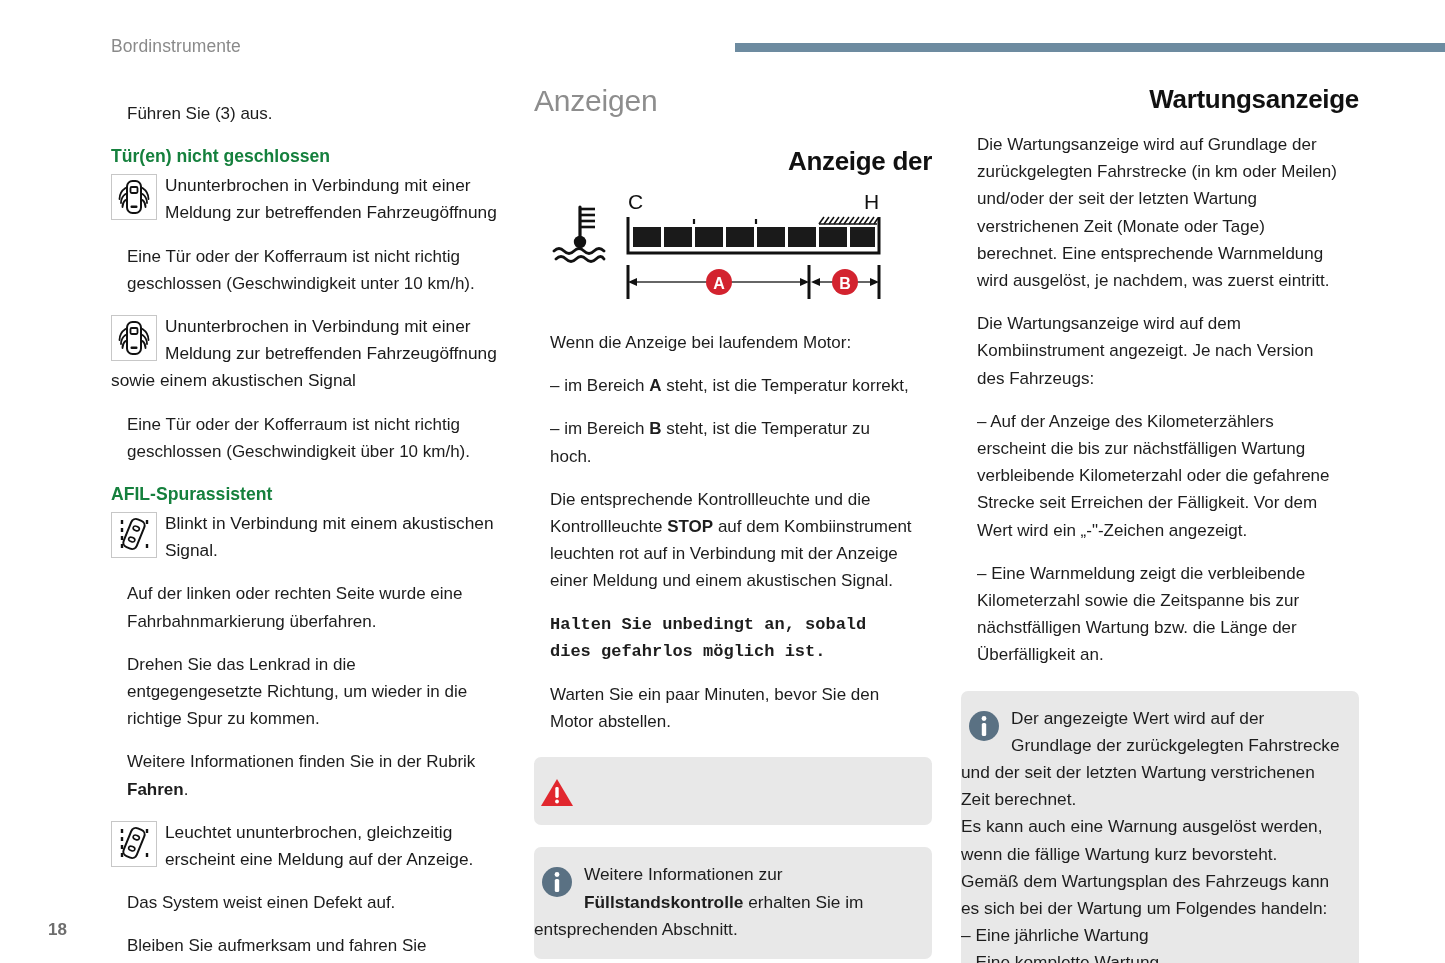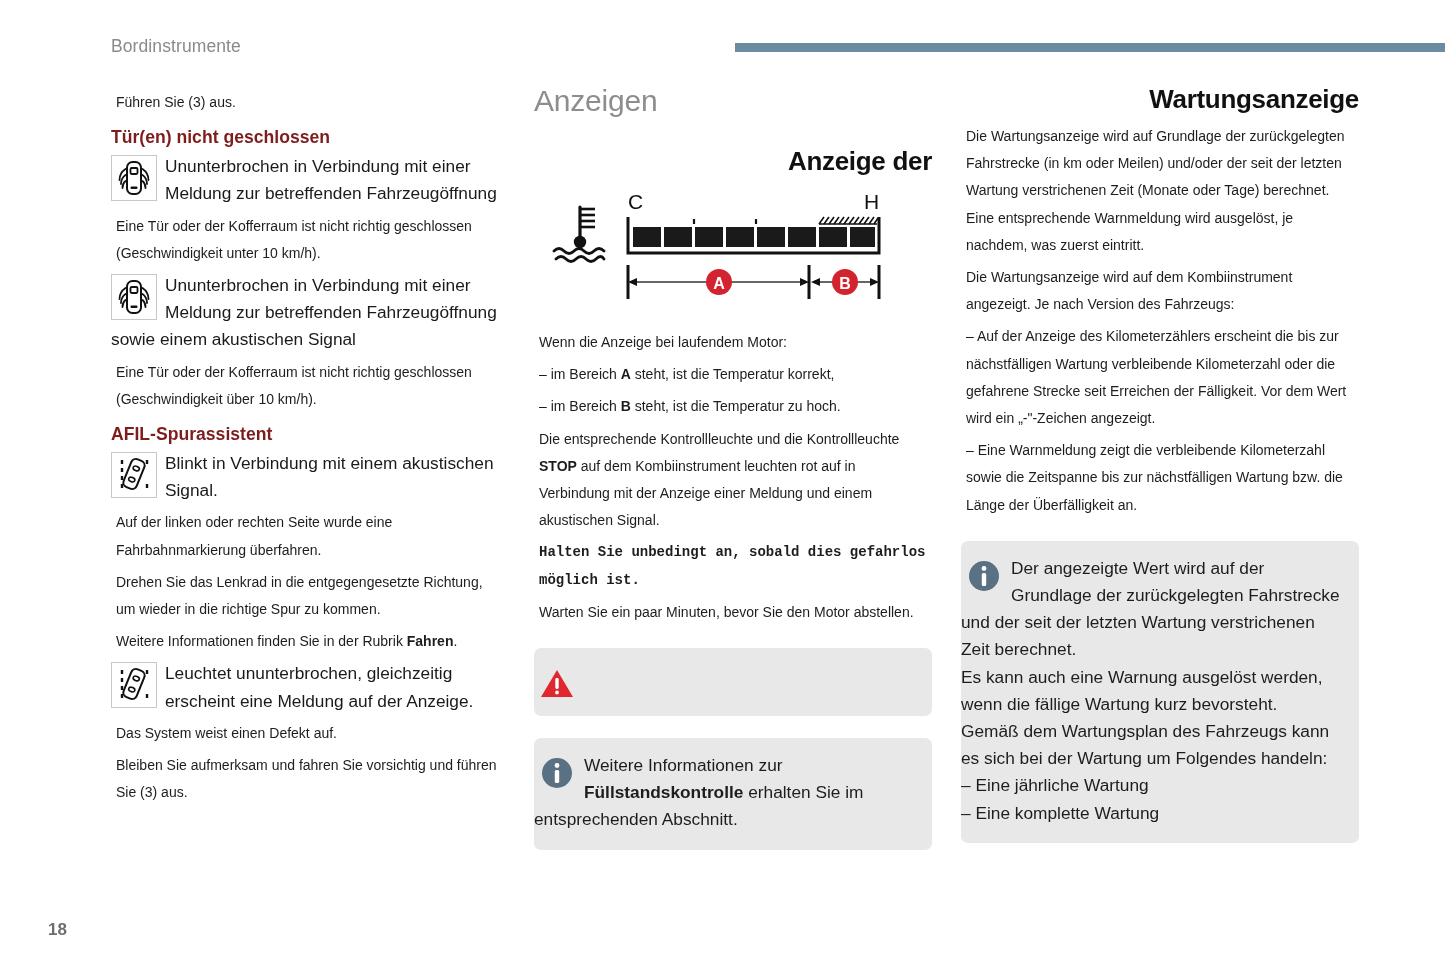"Führen Sie (3) aus." .p { font-size: 14px -> 17px; margin: 5px -> 16px }
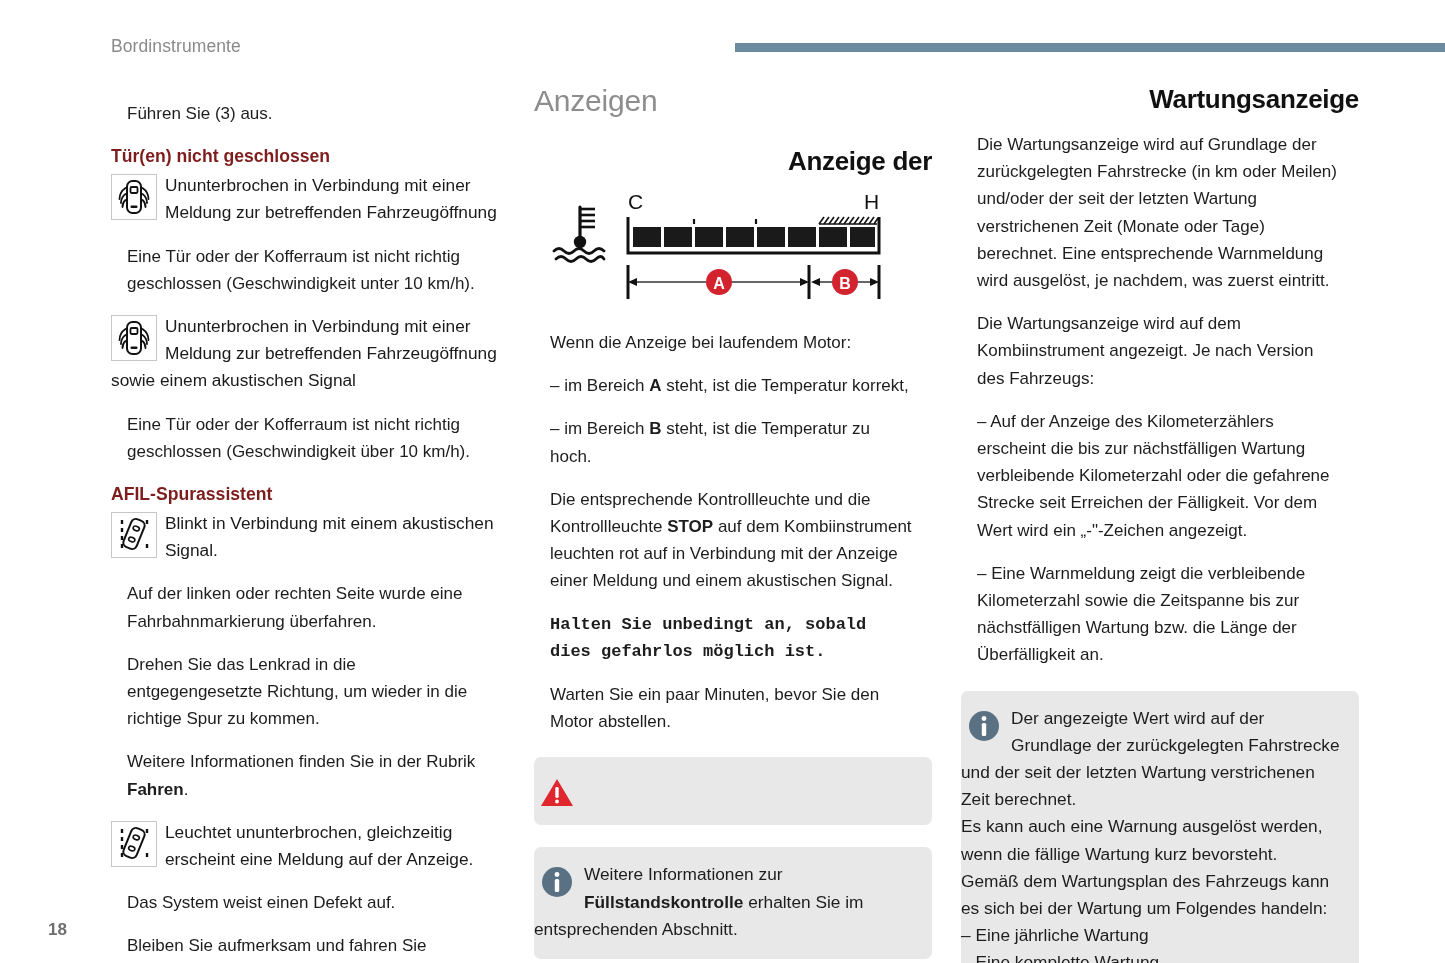"Tür(en) nicht geschlossen" .sub-head { color: #7f1d1d -> #15803d }
